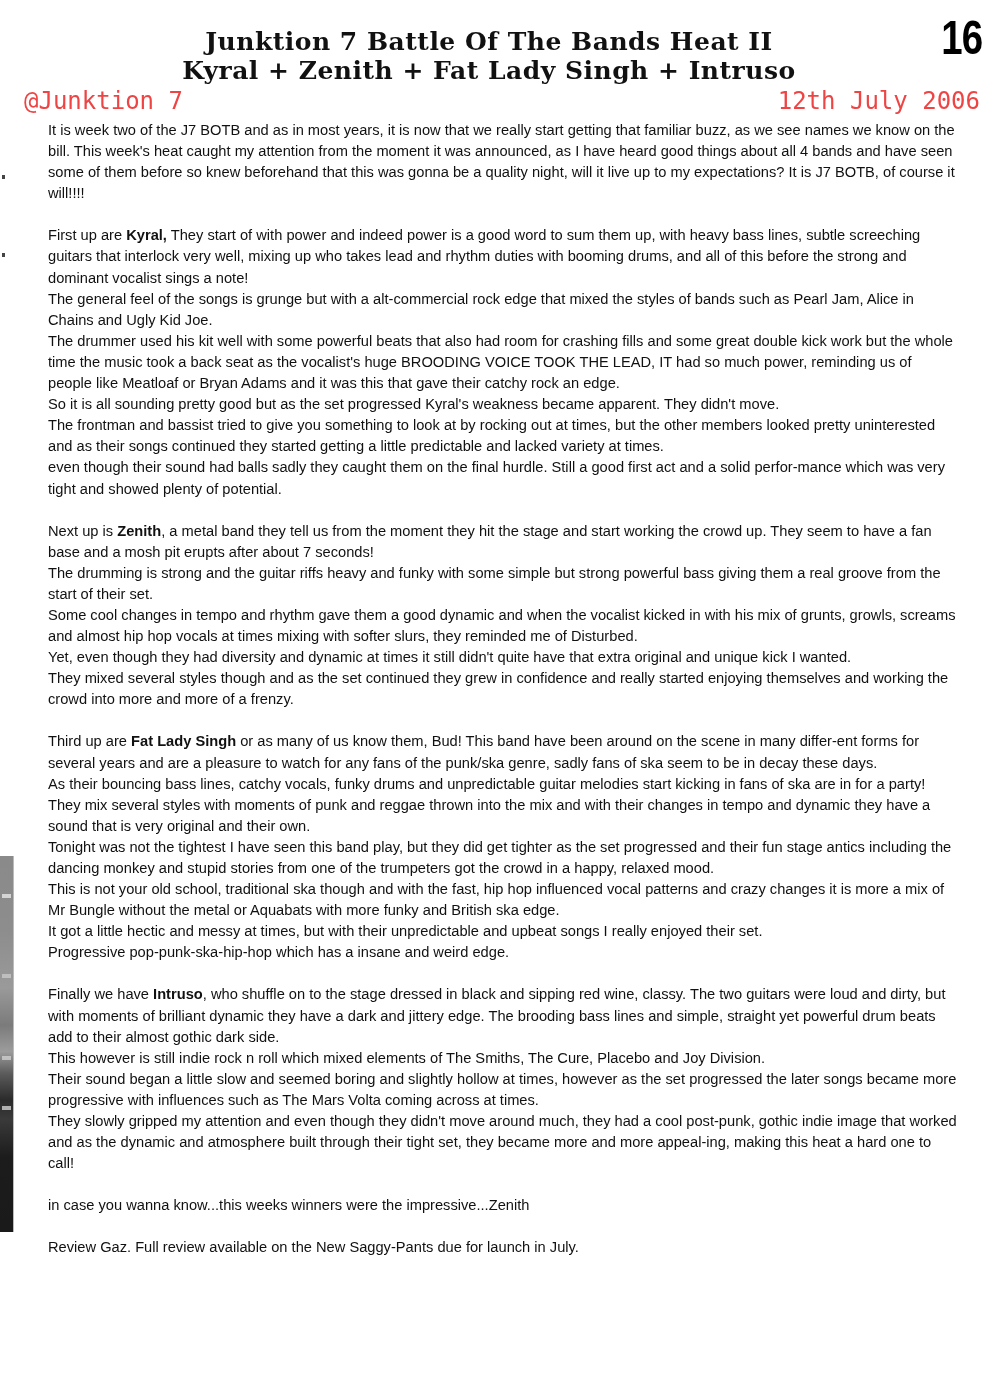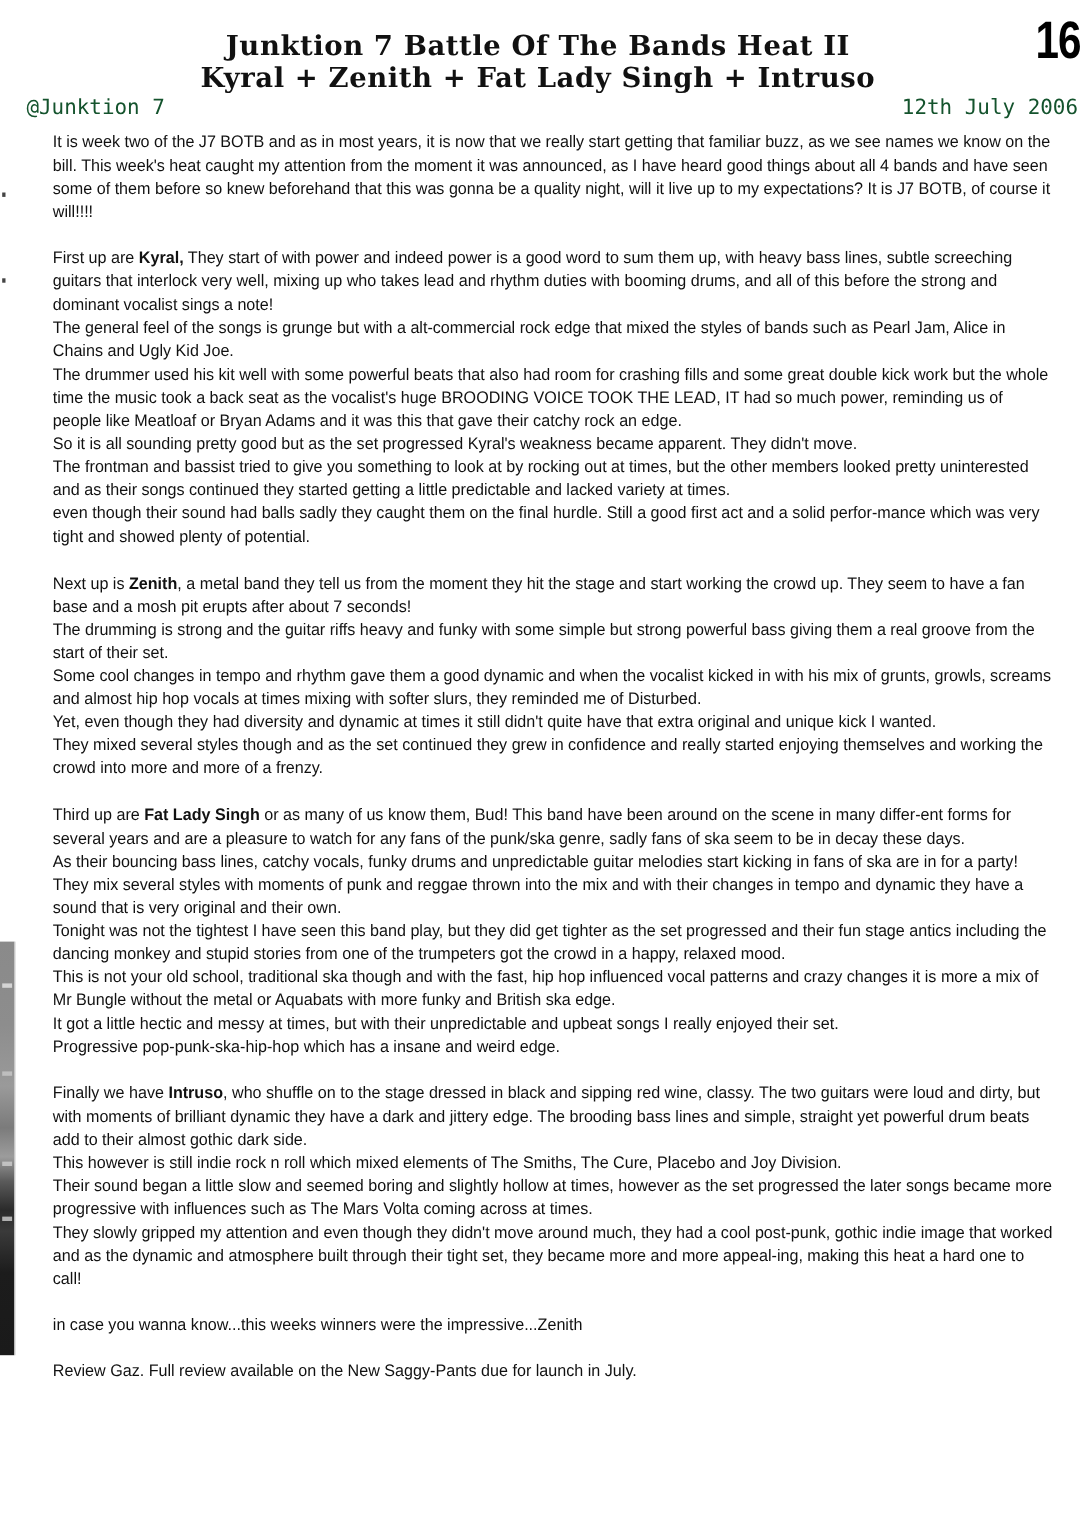"@Junktion 7" .byline, .dateline { color: #14532d -> #ef4444; font-size: 19px -> 24px }
